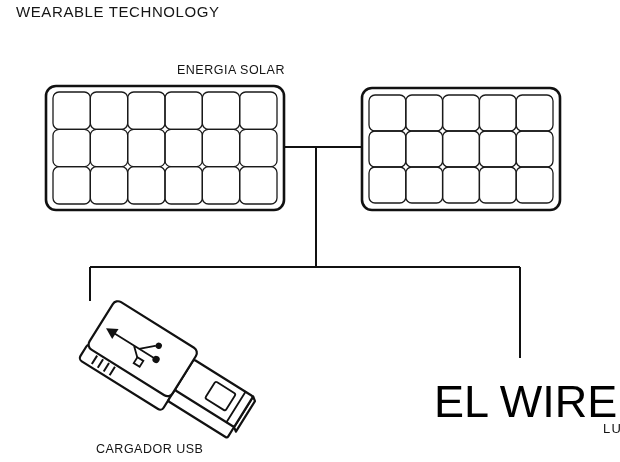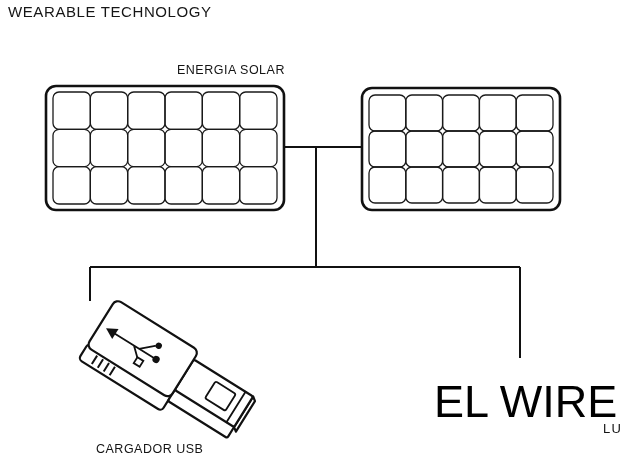"WEARABLE TECHNOLOGY" .title { left: 8px -> 16px }
